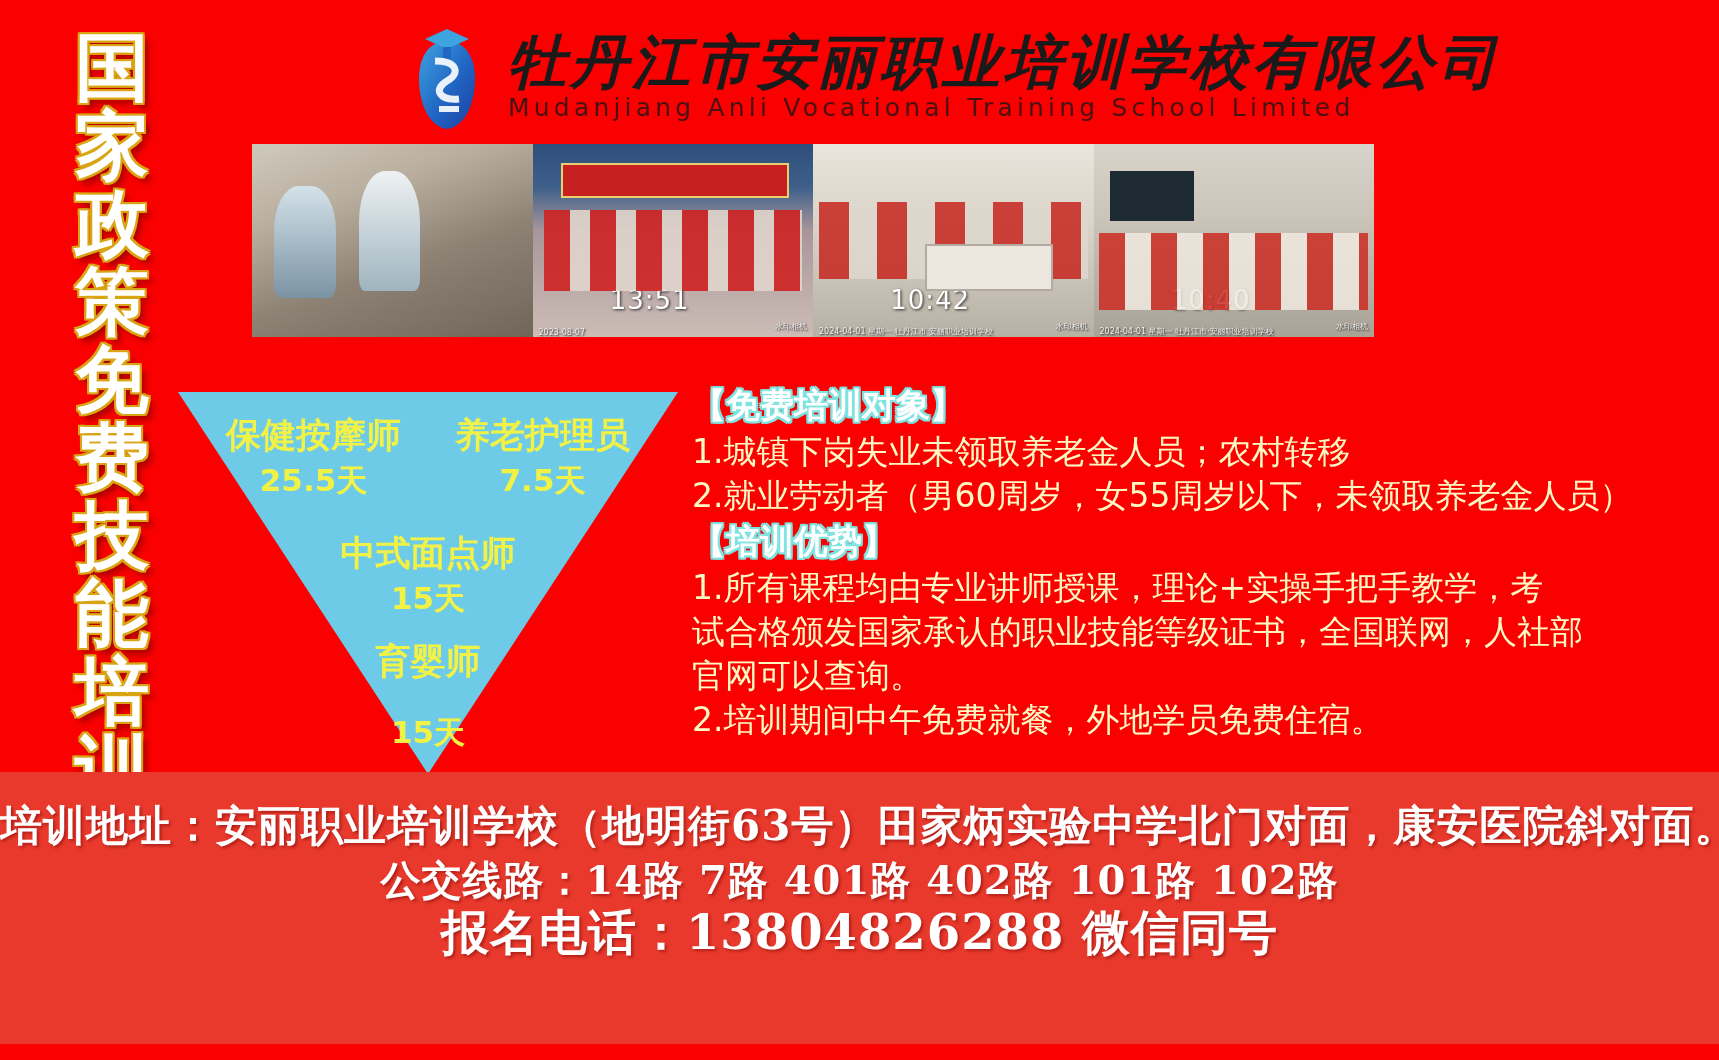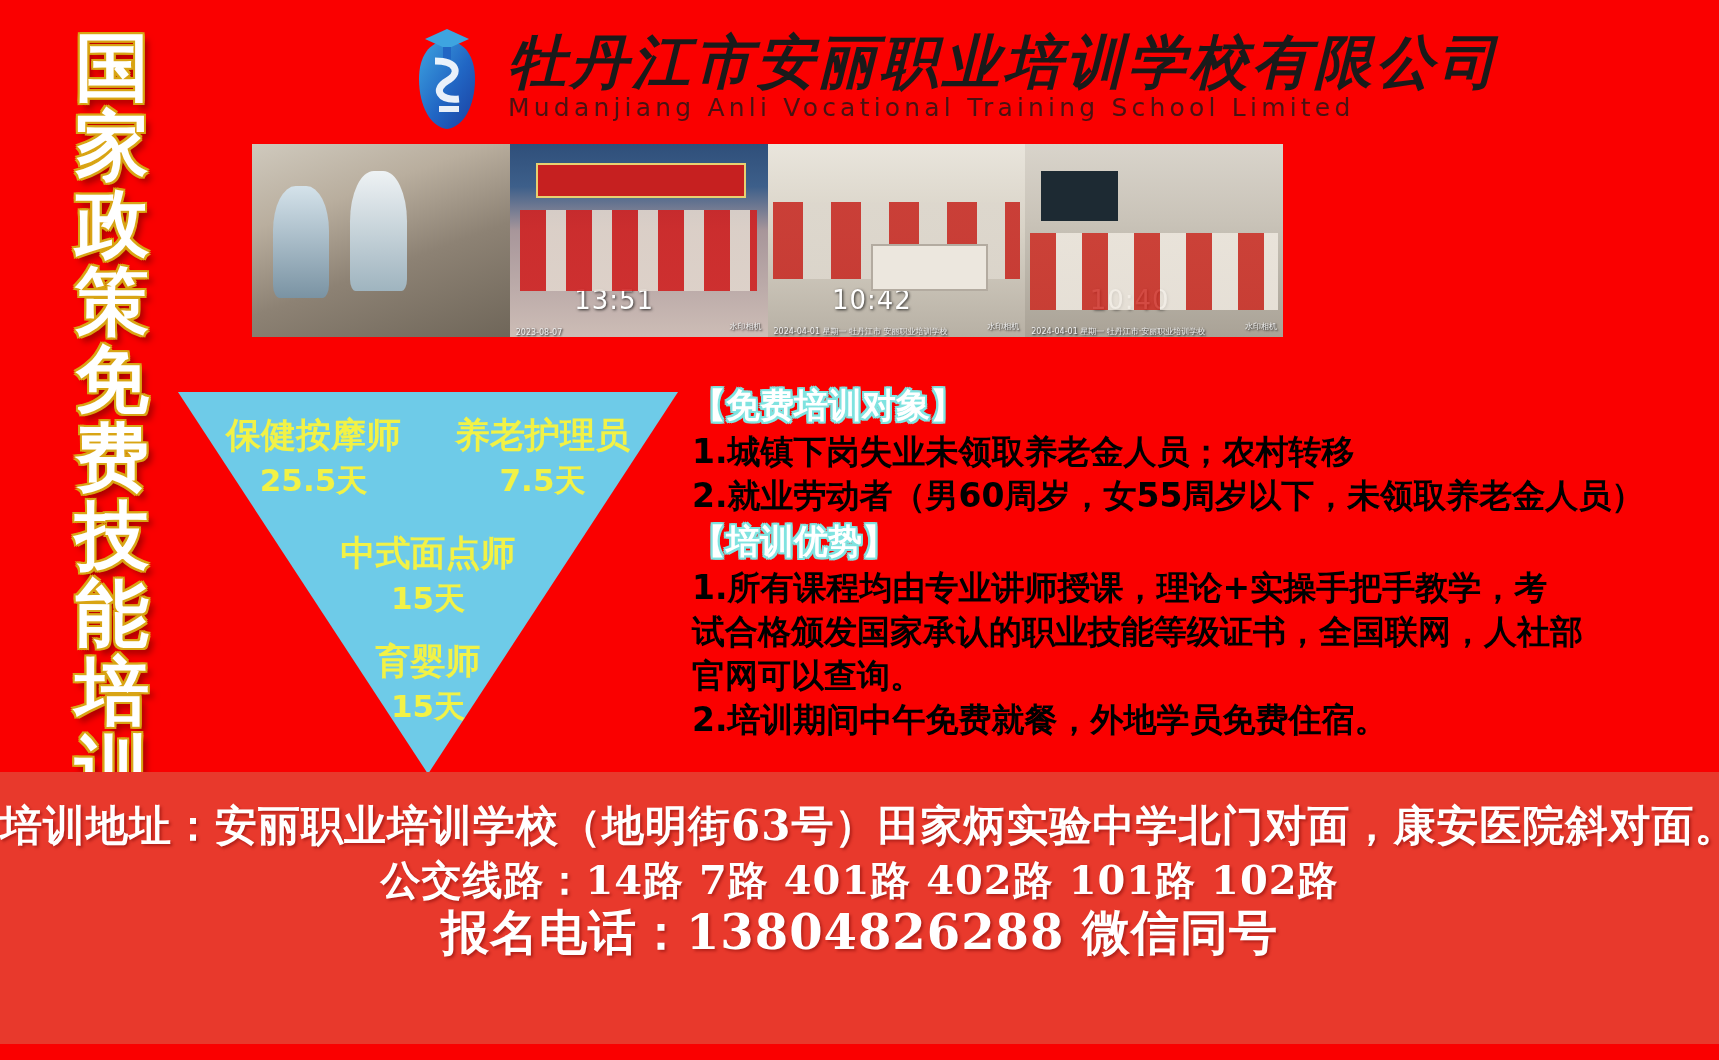"13:51" .photos { width: 1031px -> 1122px }
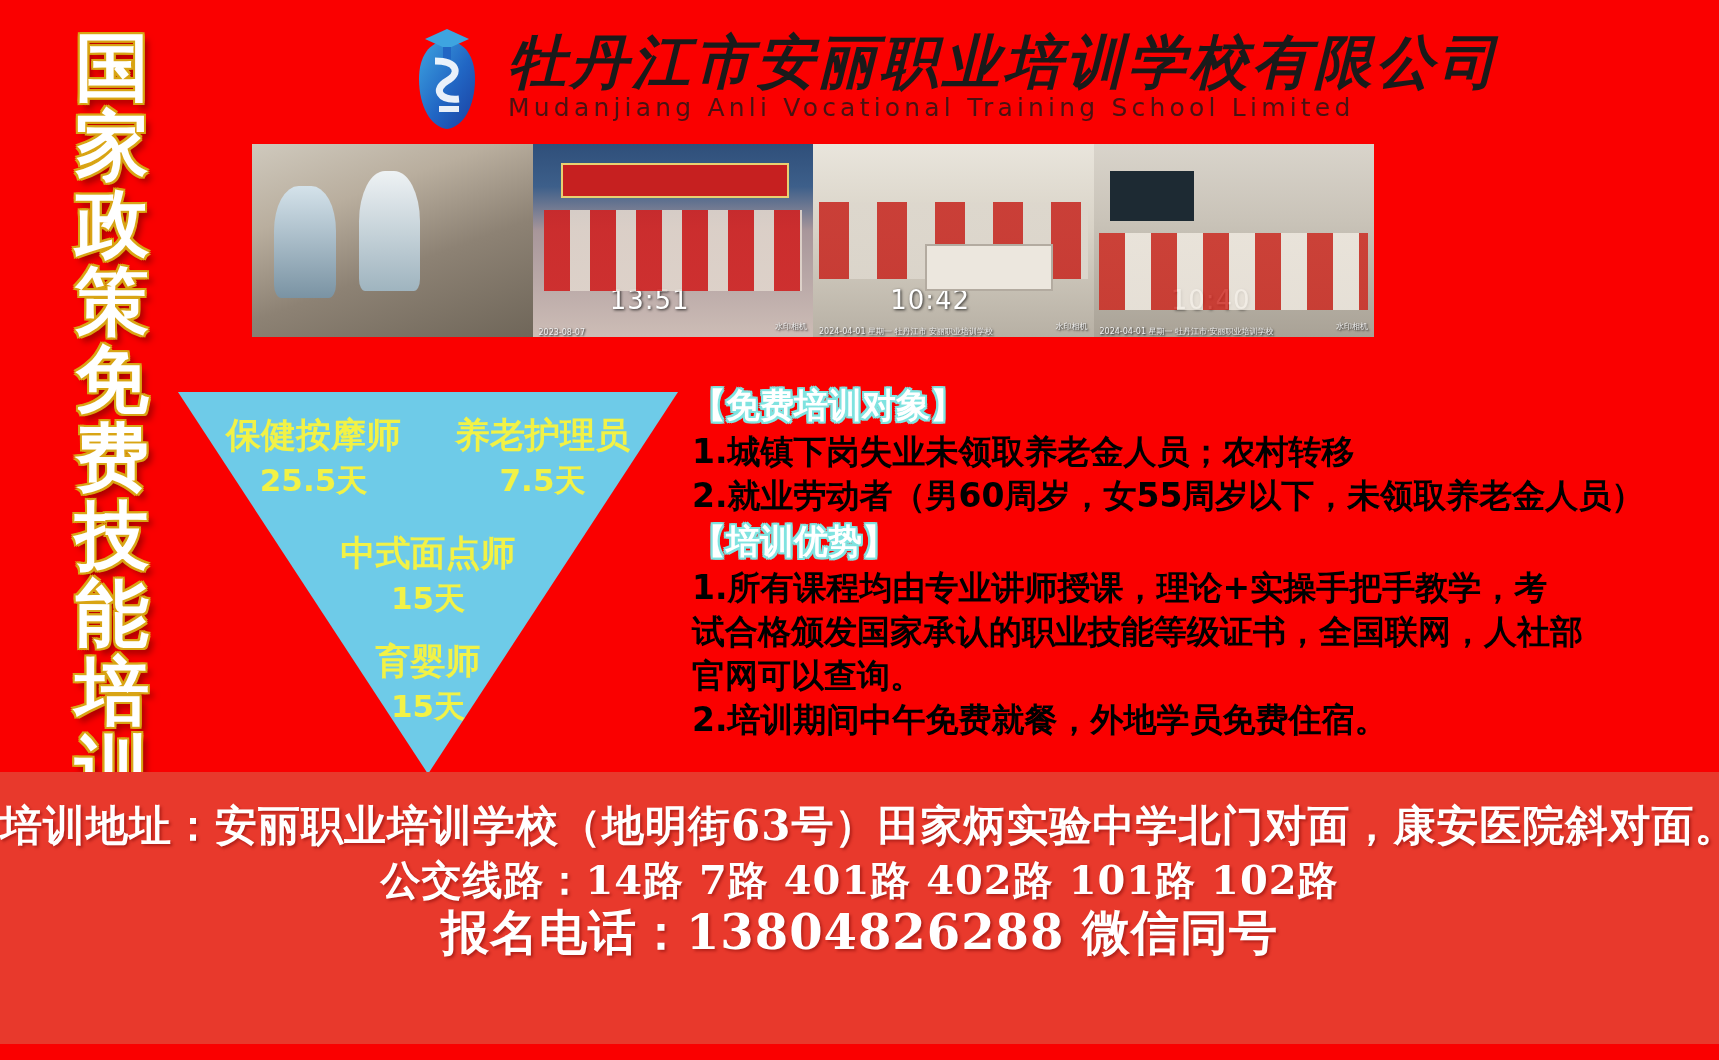"1.城镇下岗失业未领取养老金人员；农村转移" .info-line { color: #000000 -> #fef9c3; font-weight: bold -> normal }
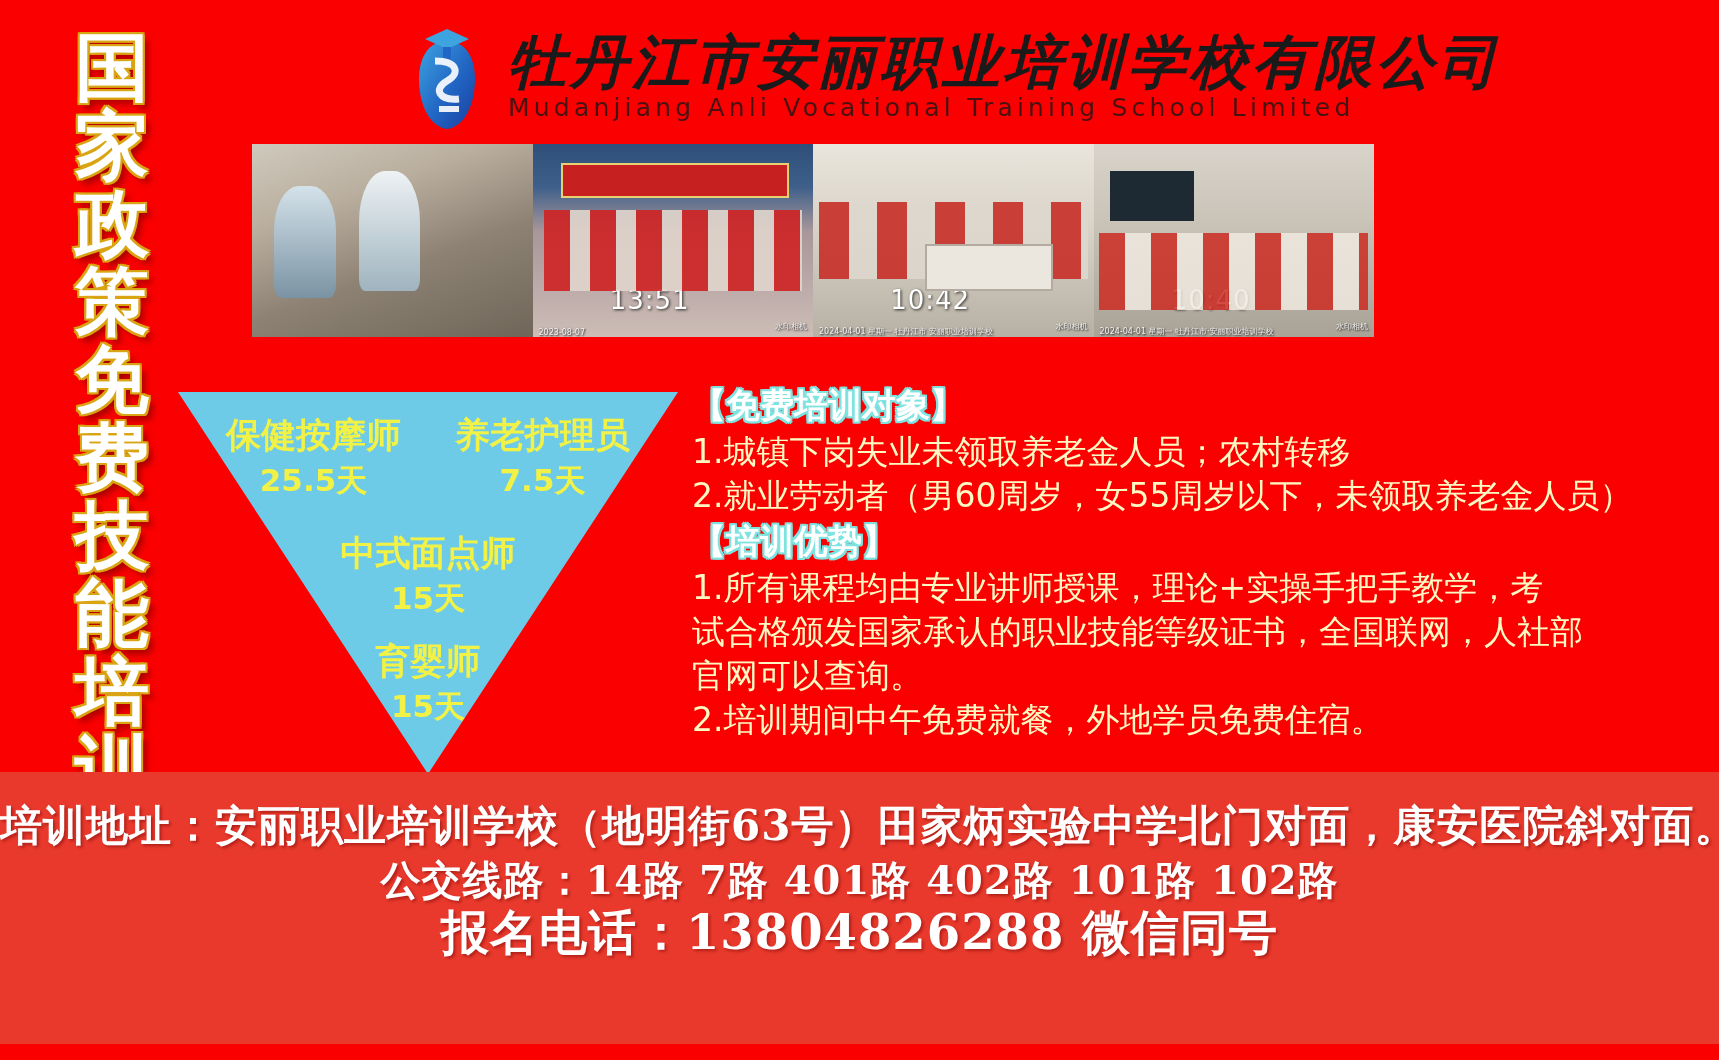"育婴师" .tri-row3 { gap: none -> 26px }
